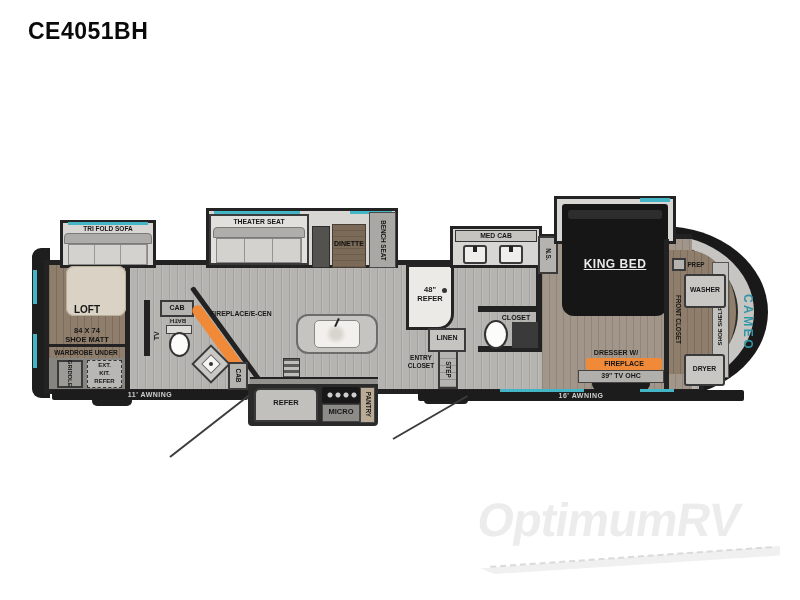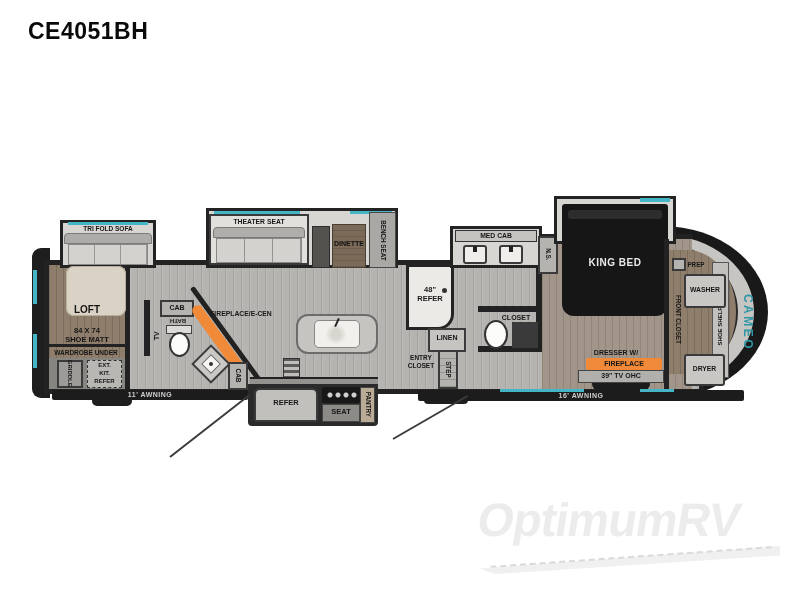"KING BED" div.lbl { font-size: 10px -> 12px; text-decoration: none -> underline }
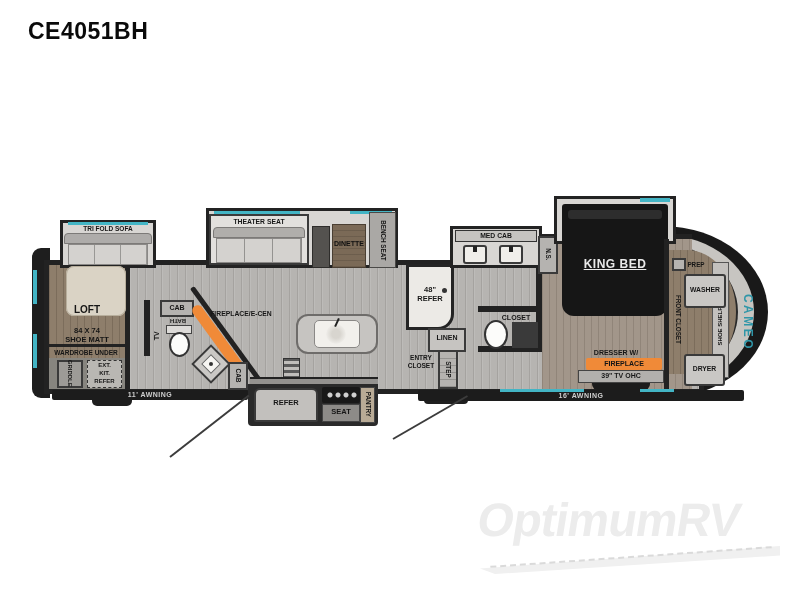"SEAT" div.lbl { text: SEAT -> MICRO }
